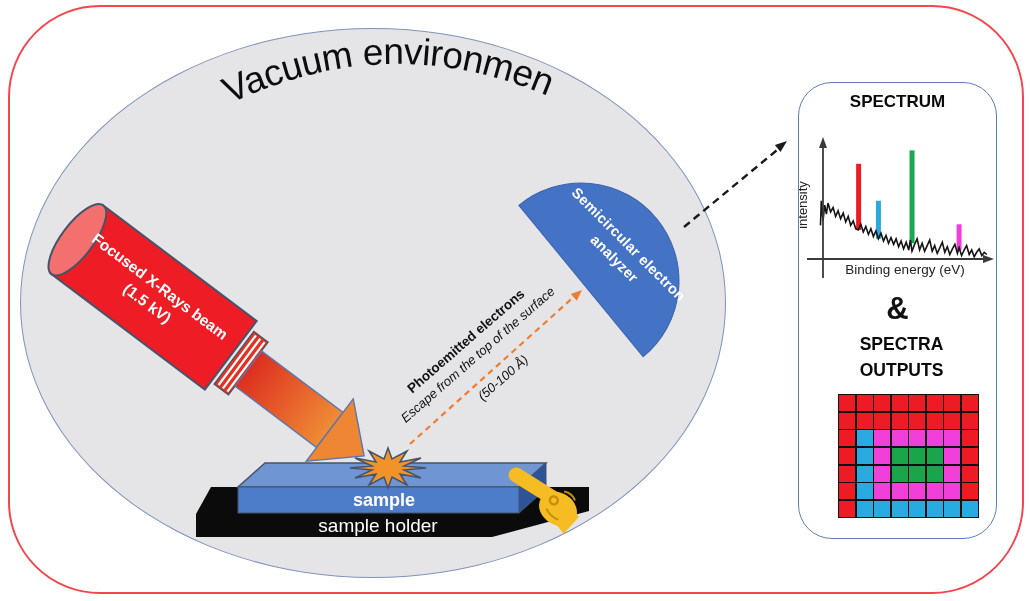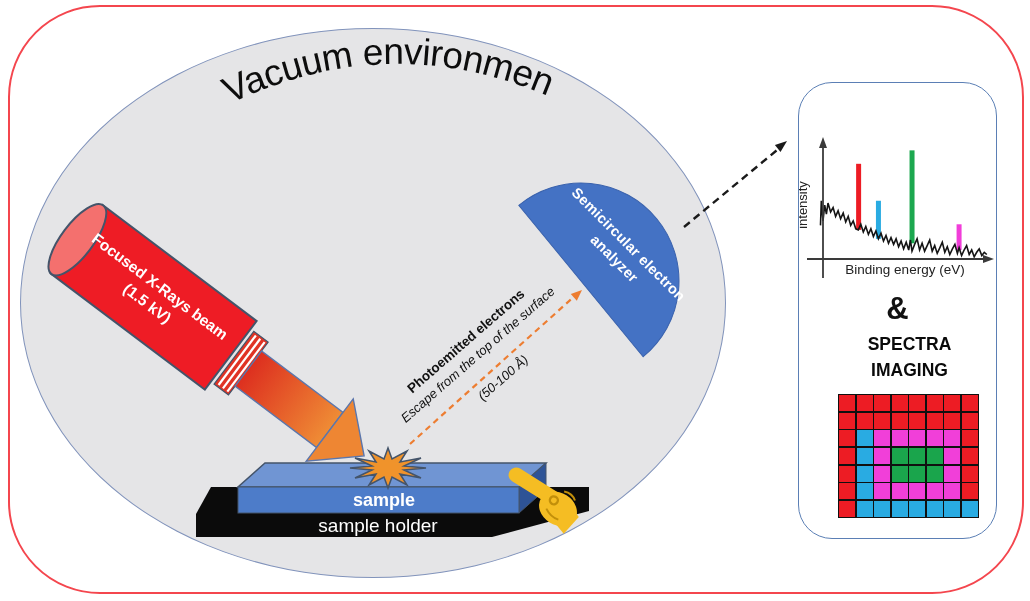"SPECTRUM" div.spectrum-title { html: none -> <div>SPECTRUM</div> }
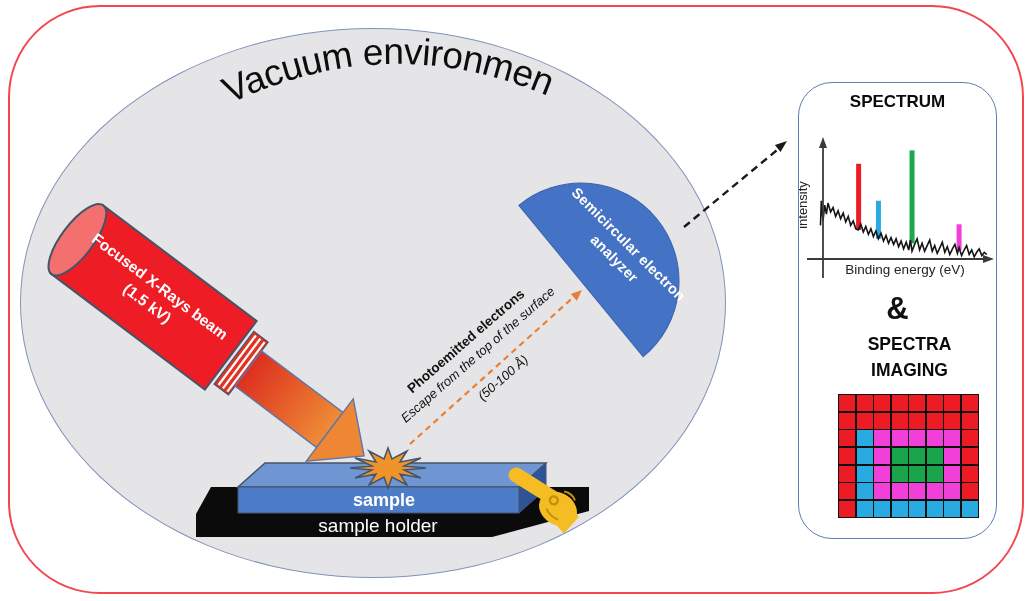"SPECTRA" .imaging-title { left: 12px -> 4px }
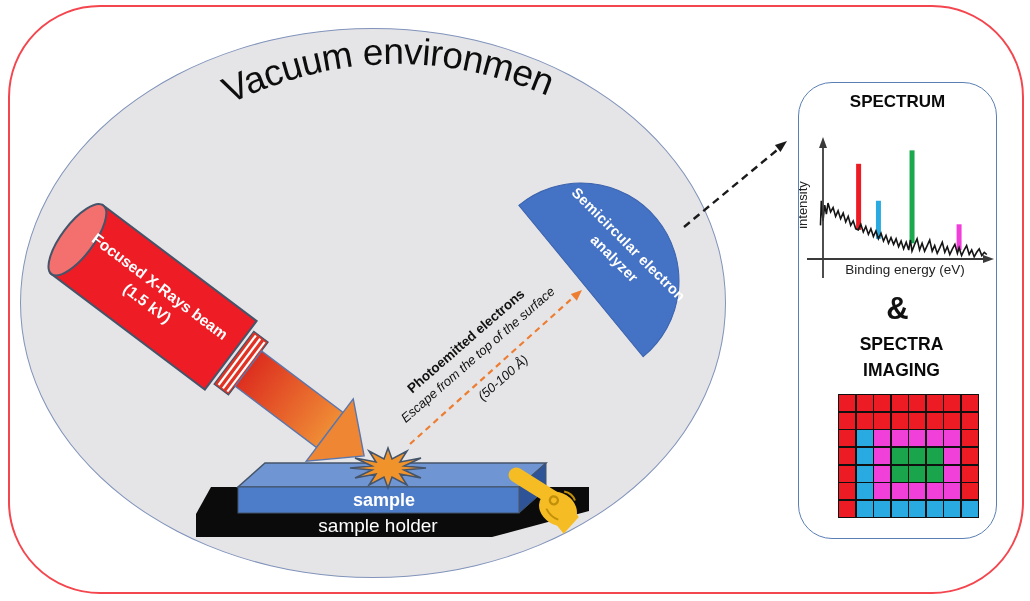"IMAGING" div { text: IMAGING -> OUTPUTS }
